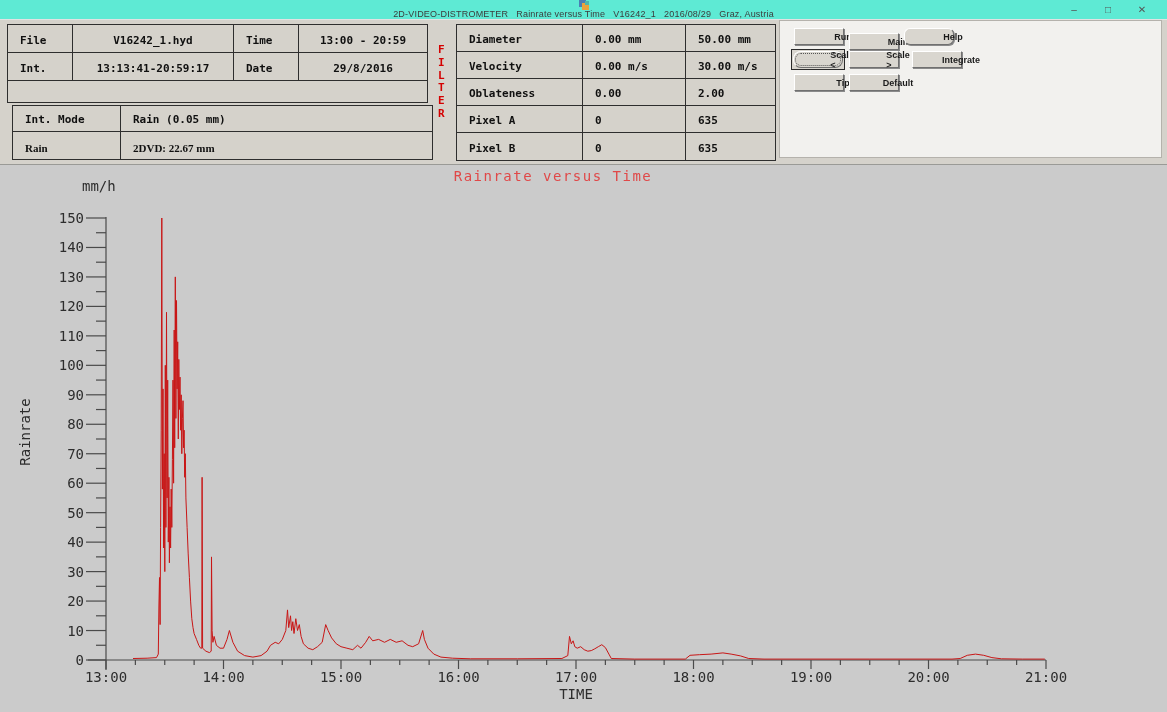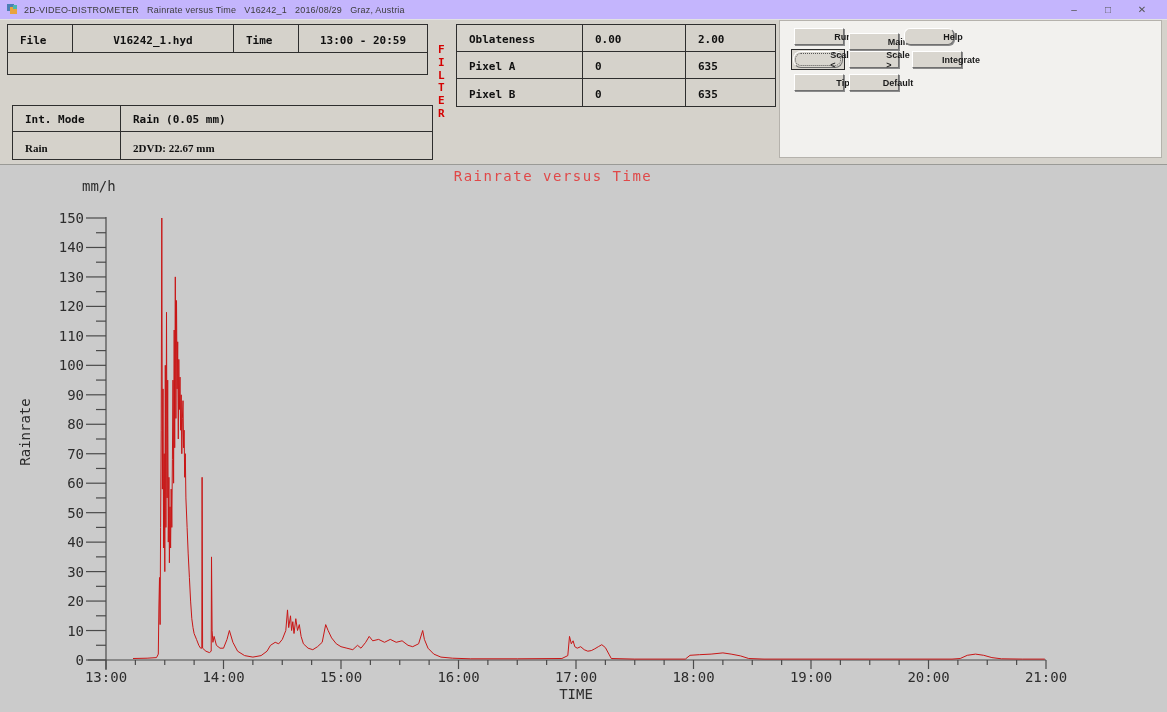"2D-VIDEO-DISTROMETER Rainrate versus" .titlebar { background: #c4b5fd -> #5eead4; flex-direction: none -> column }
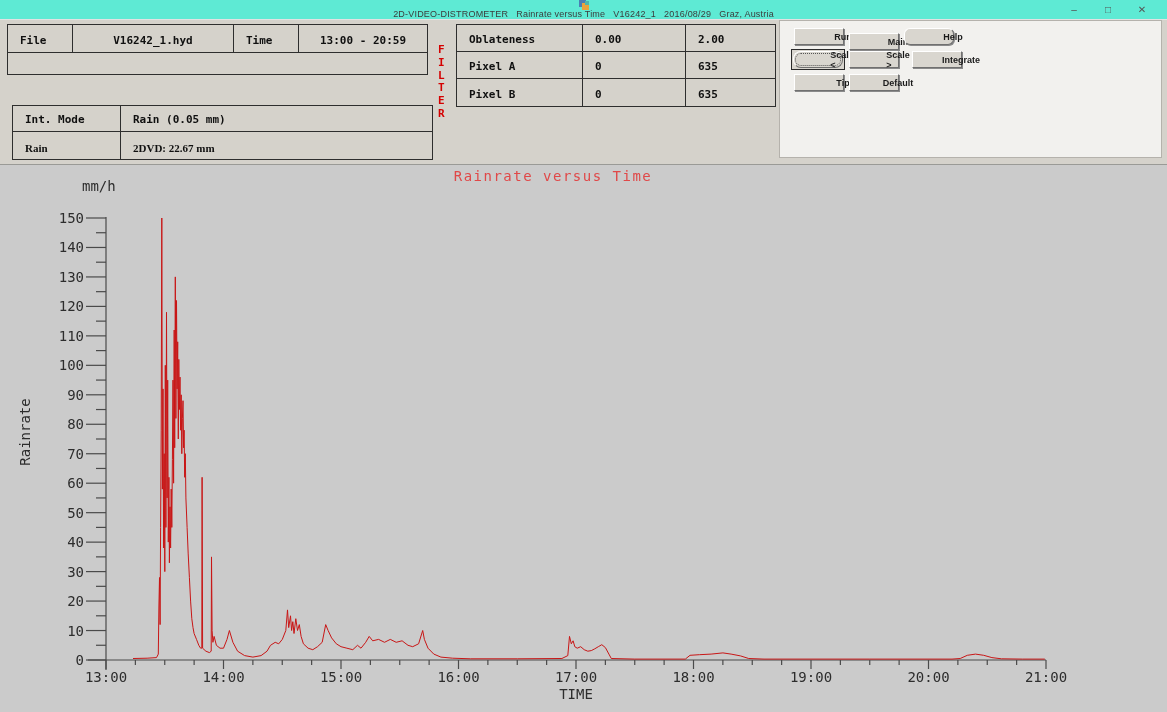"Diameter" div.trow { html: none -> <div> <div>Diameter</div> <div>0.00 mm</div> <div>50.00 mm</div> </div> }
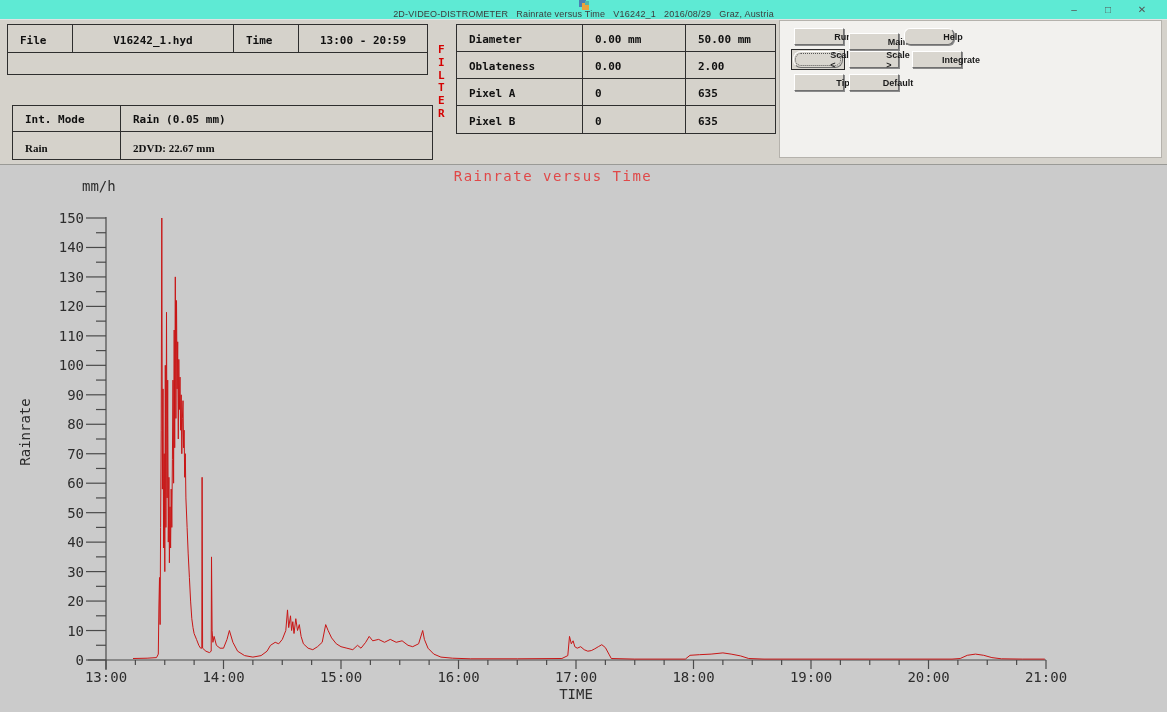"Int." div.trow { html: none -> <div> <div>Int.</div> <div>13:13:41-20:59:17</div> <div>Date</div> <div>29/8/2016</div> </div> }
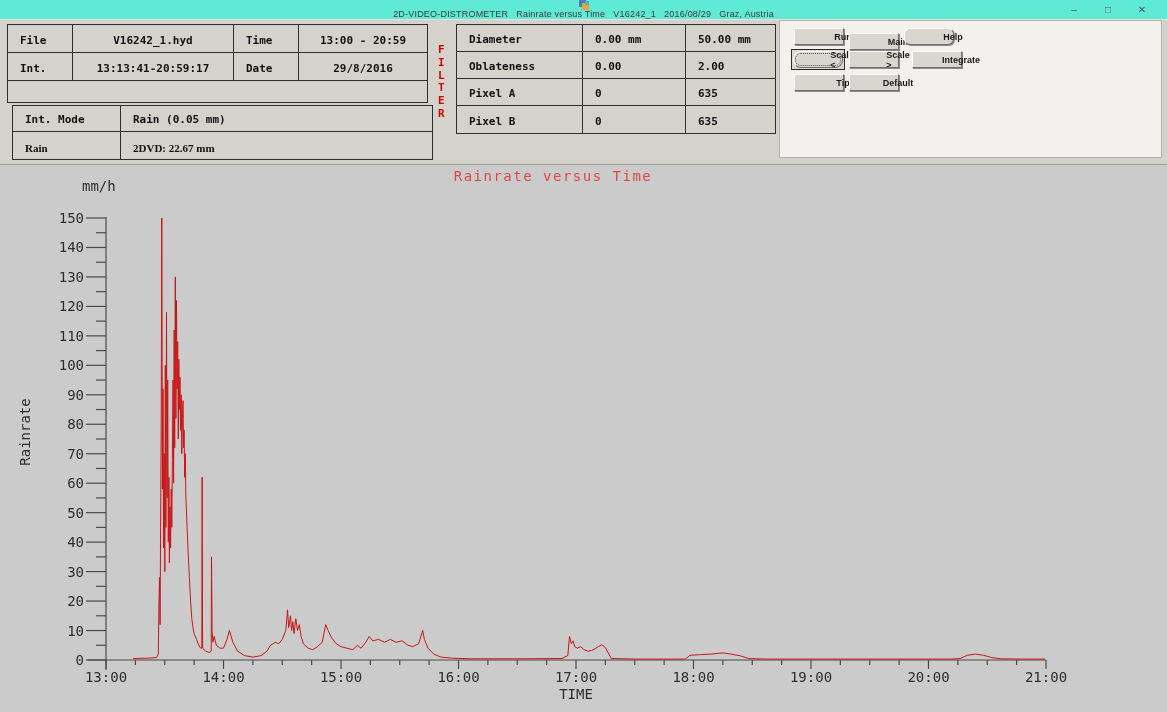"Velocity" div.trow { html: none -> <div> <div>Velocity</div> <div>0.00 m/s</div> <div>30.00 m/s</div> </div> }
